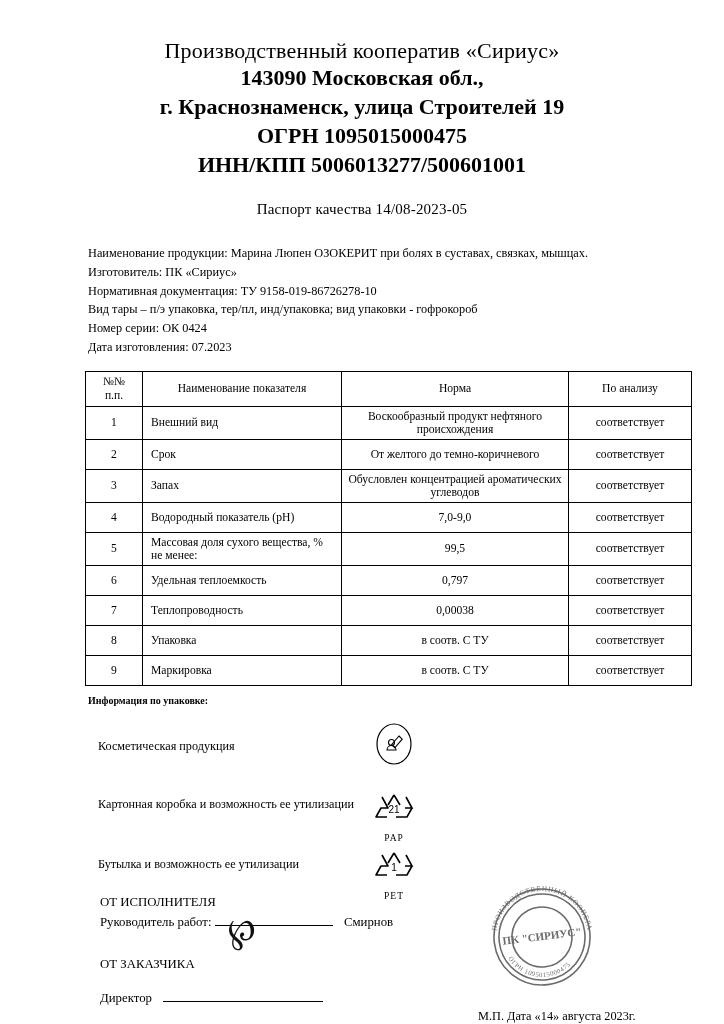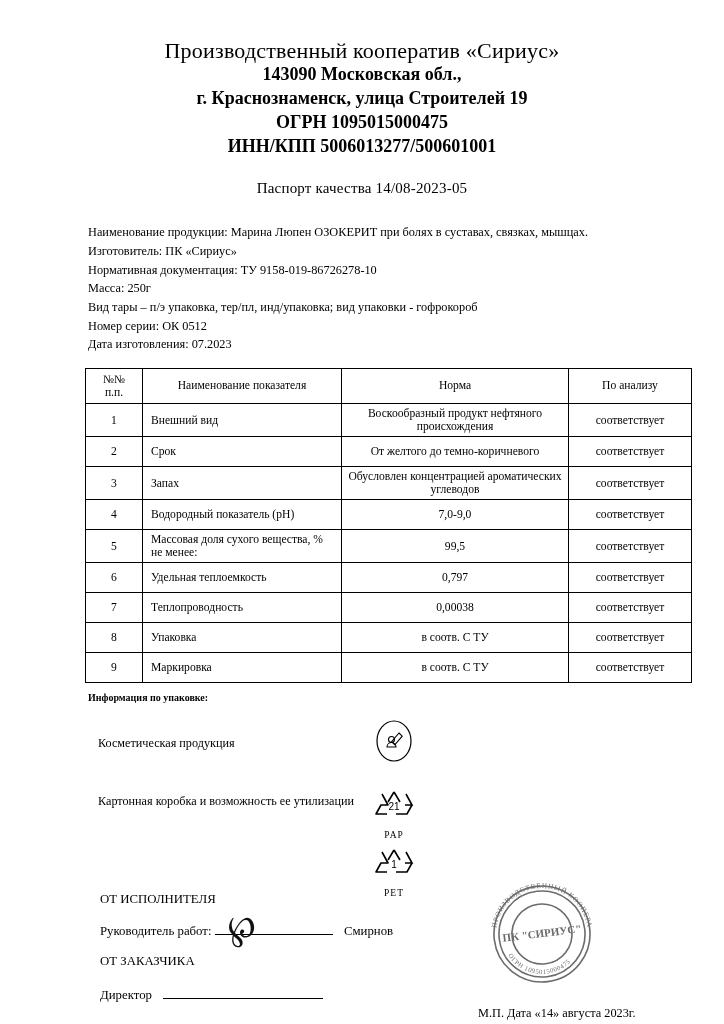"143090 Московская обл.," .org-line { font-size: 18px -> 22px }
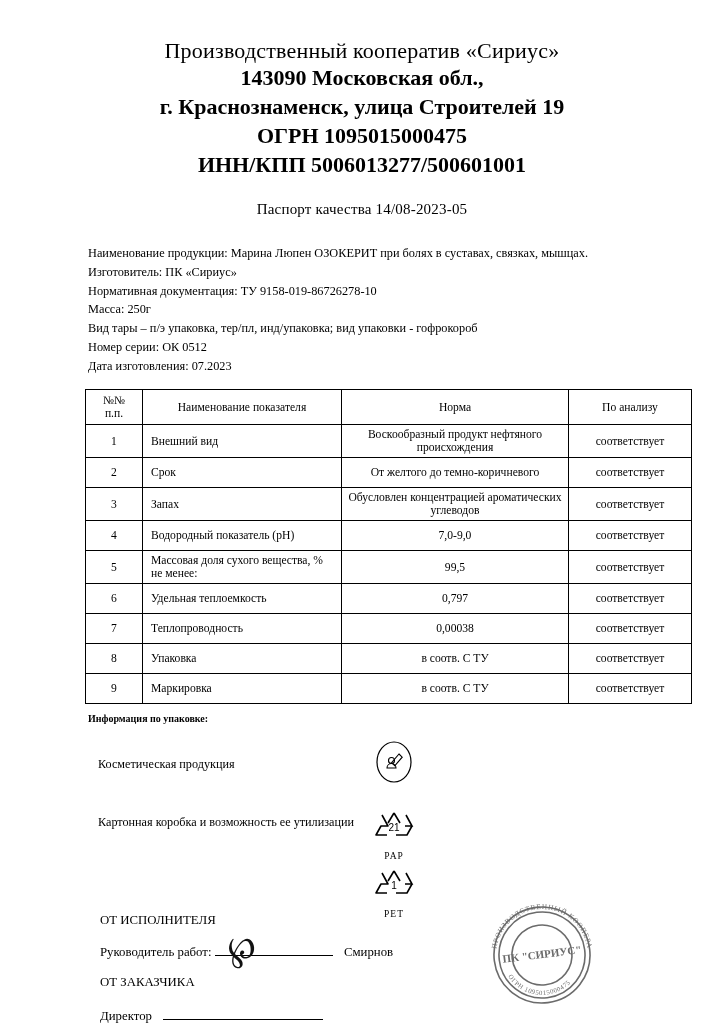"Масса: 250г" div.row { html: <div><span>Масса:</span> <span>250г</span></div> -> none }
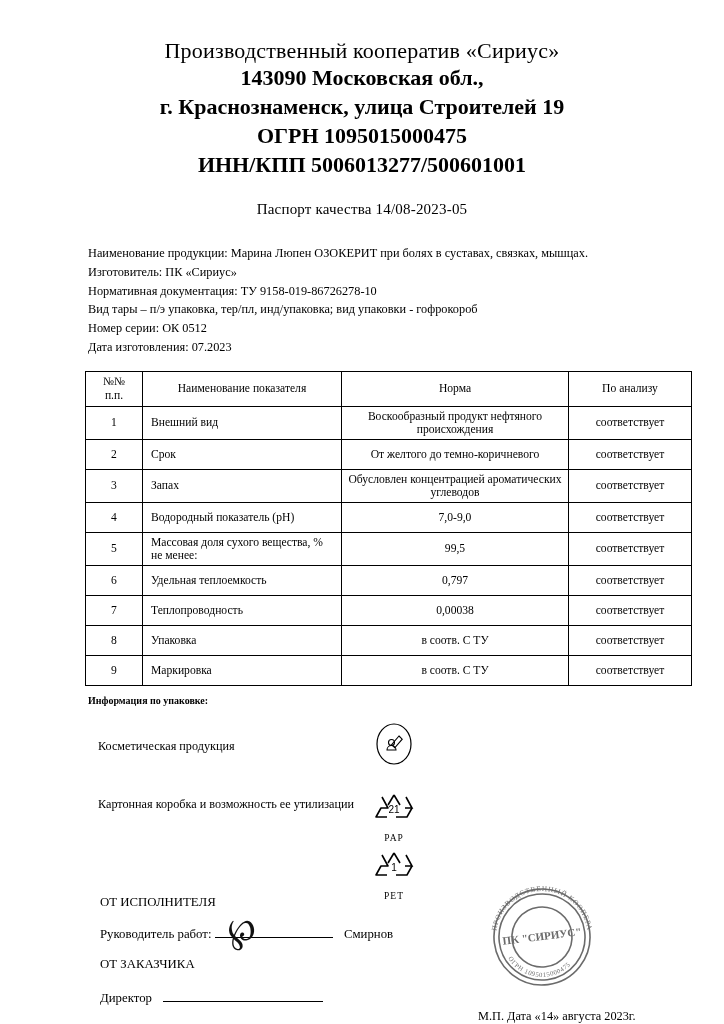"ОК 0512" span { text: 0512 -> 0424 }
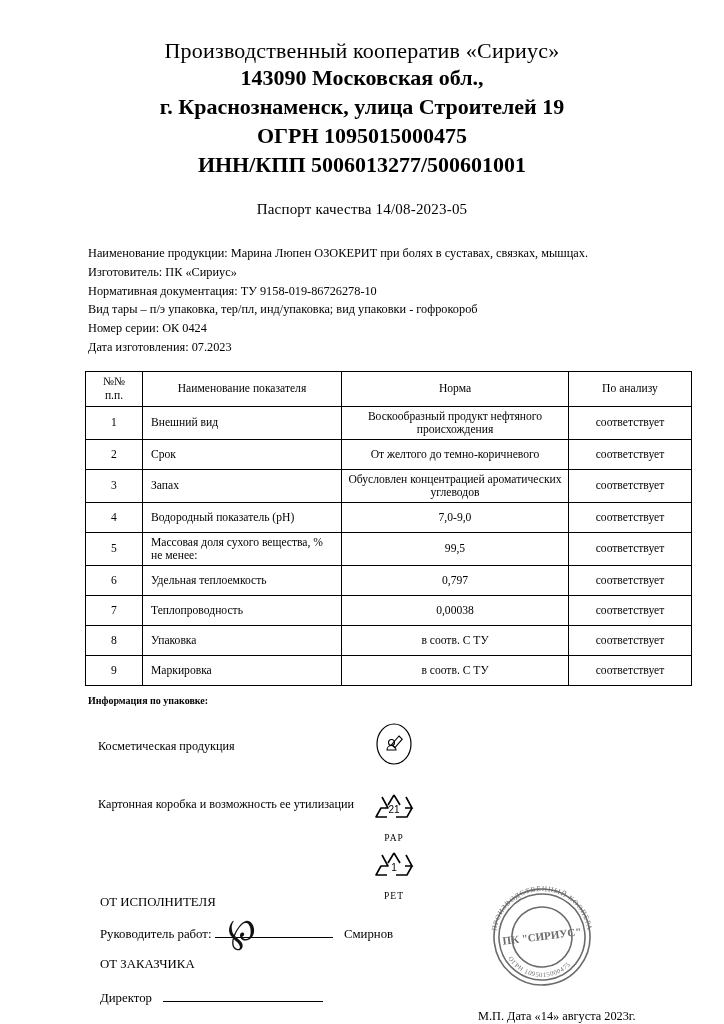"Бутылка и возможность ее утилизации" div.pack-row { html: none -> <div>Бутылка и возможность ее утилизации</div> }
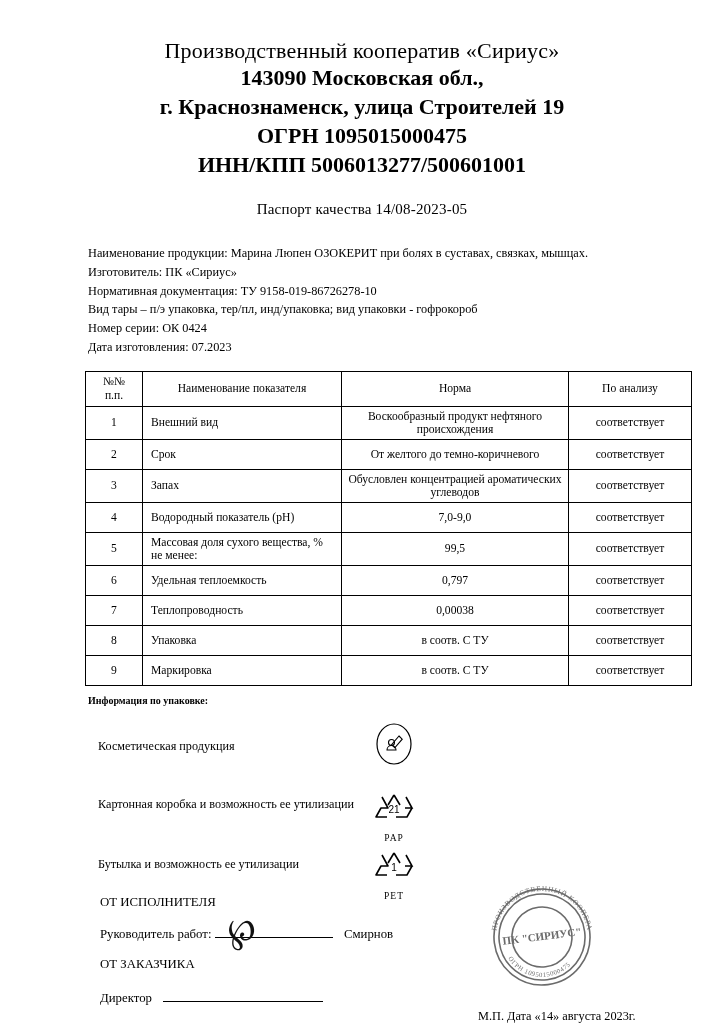"Руководитель работ: Смирнов" div.sig-line { top: 30px -> 18px }
